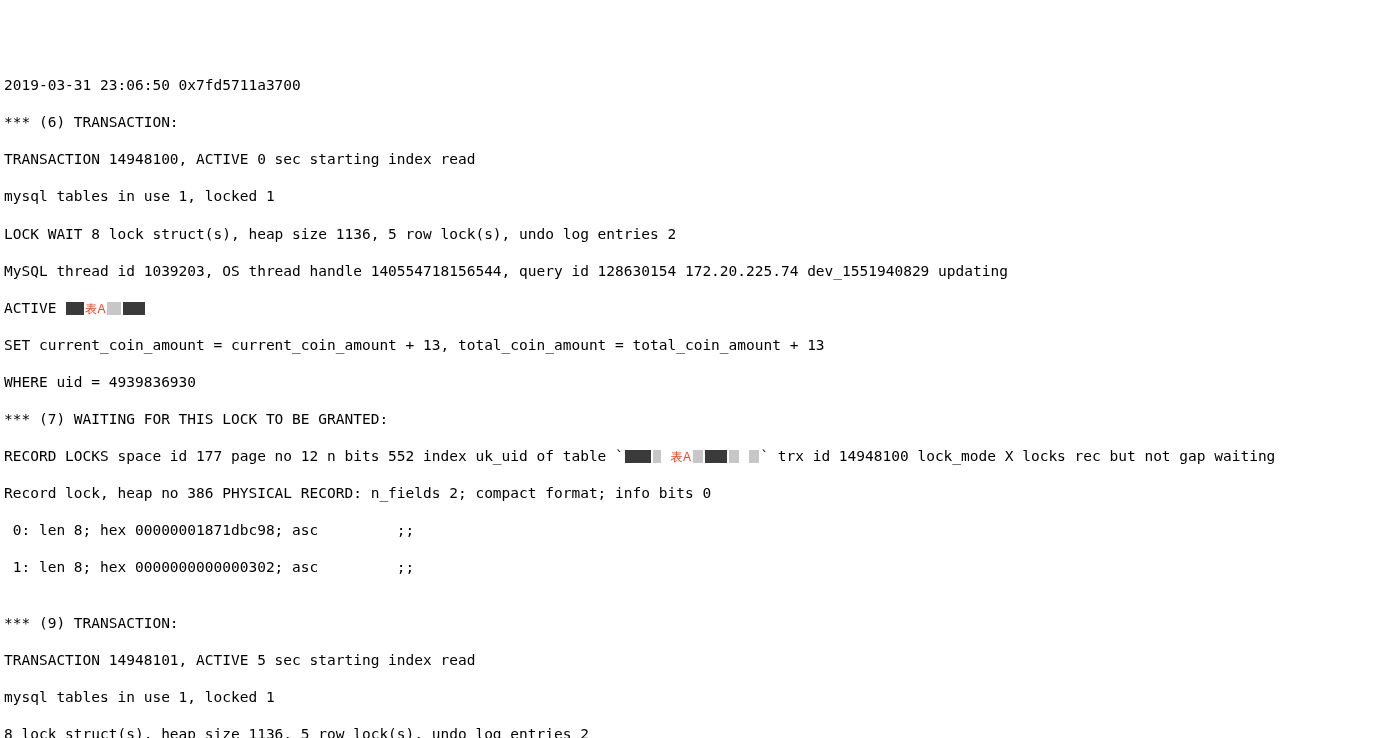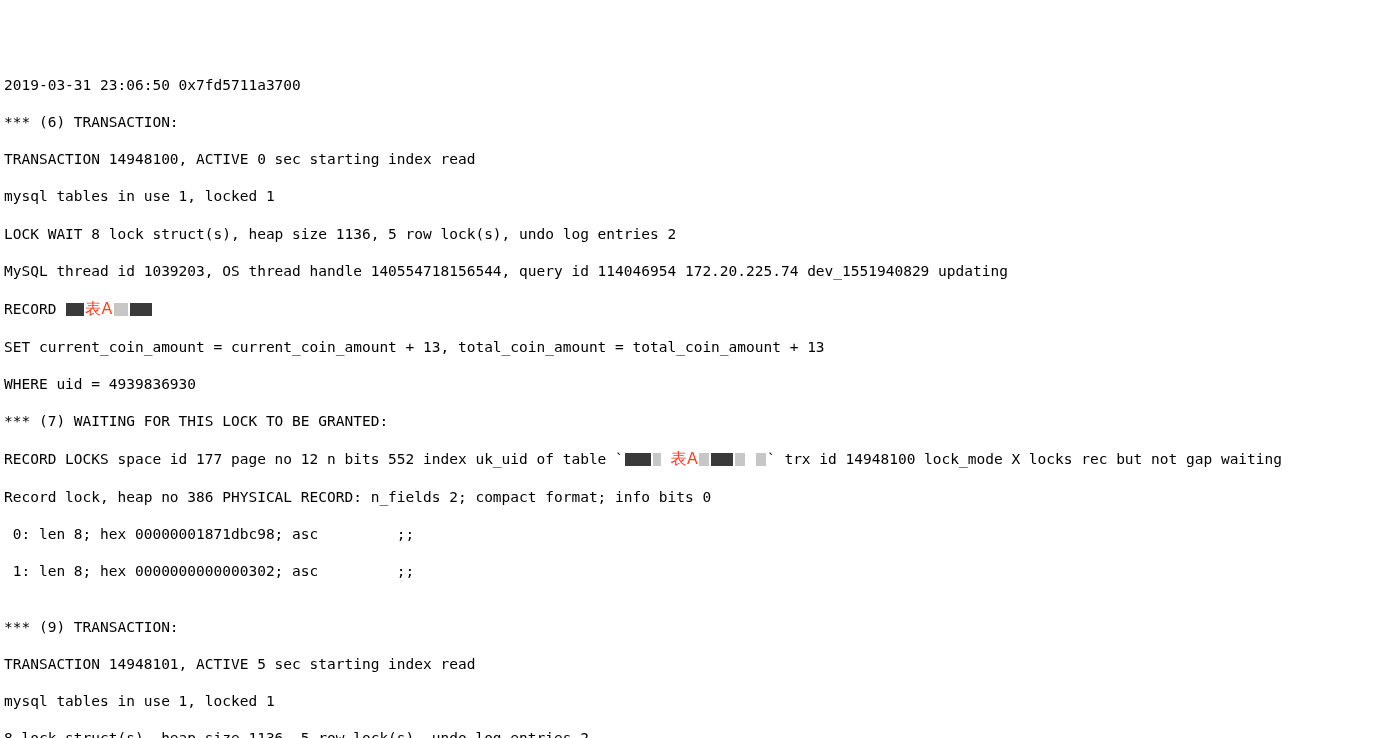"MySQL thread id 1039203, OS" div.line { text: 114046954 172.20.225.74 -> 128630154 172.20.225.74 }
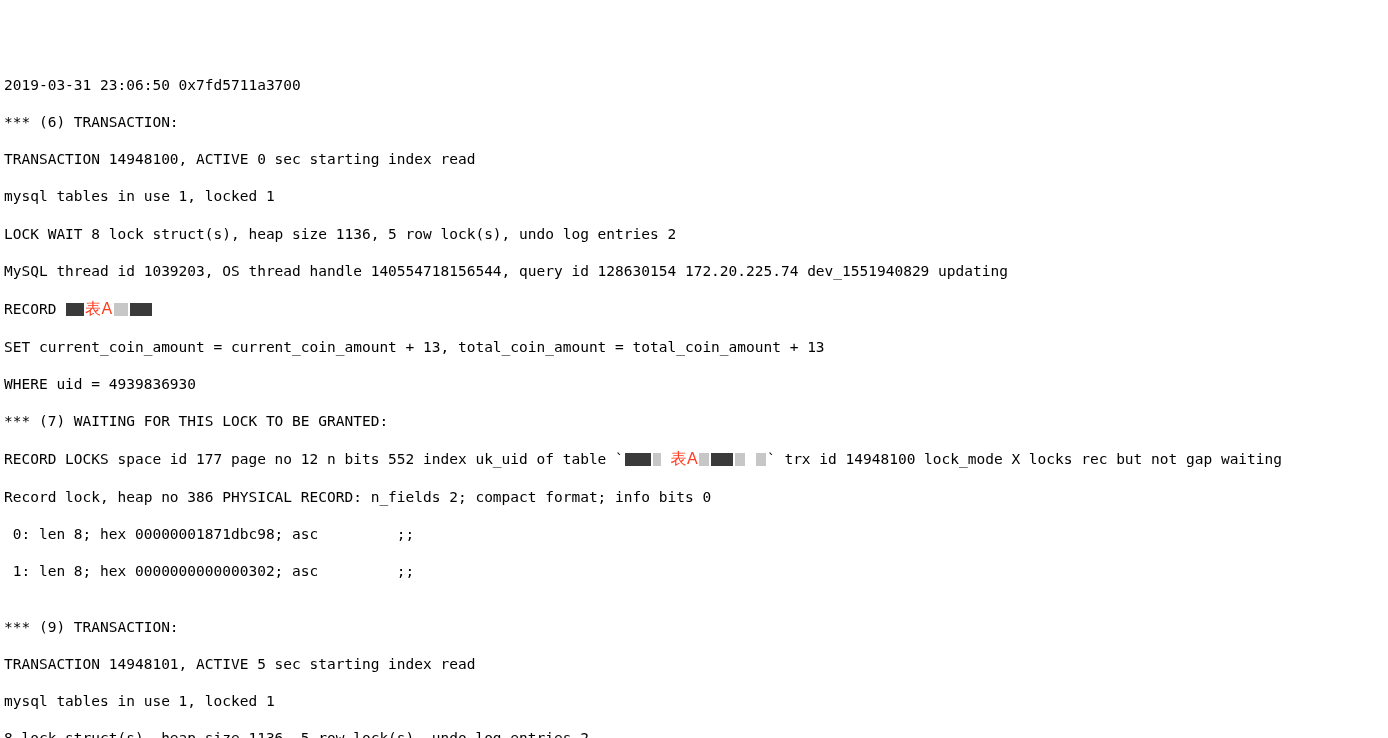"RECORD" span { text: RECORD -> ACTIVE }
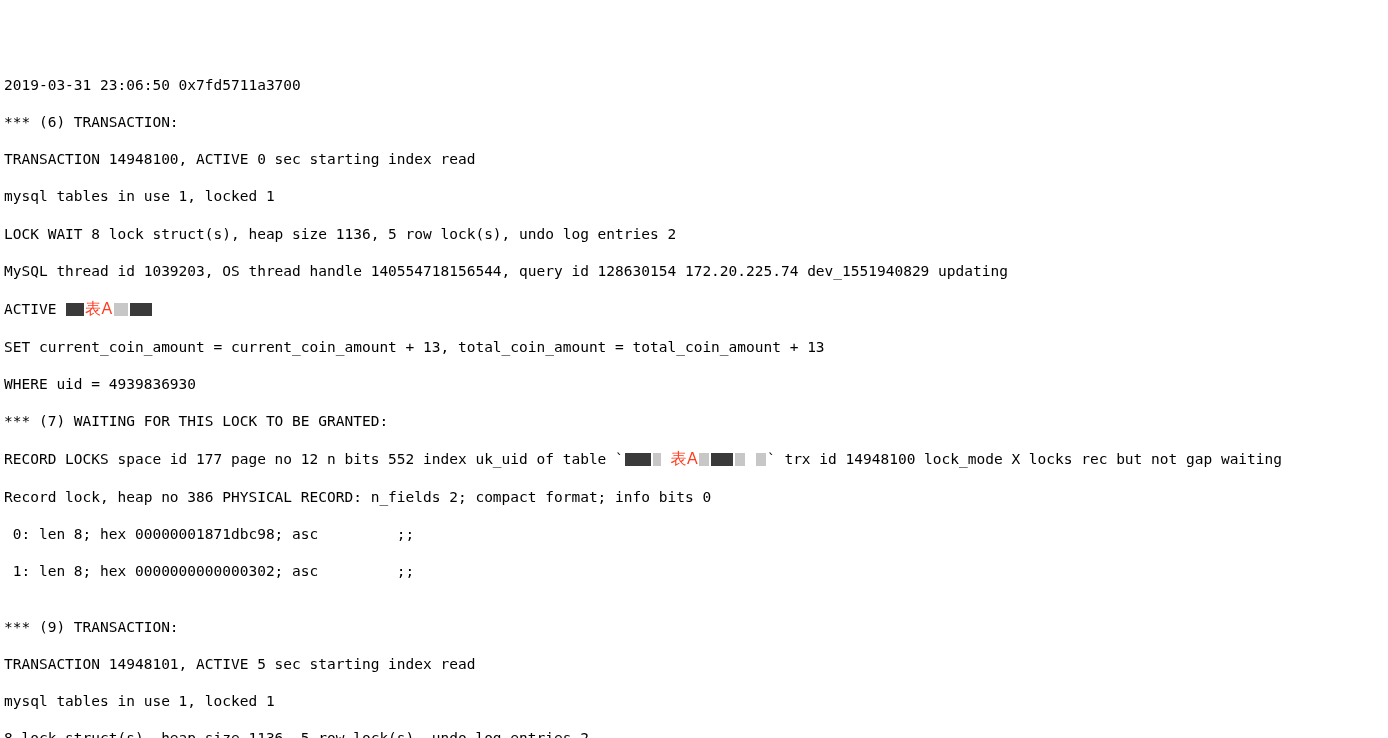"表A" .annot { font-size: 16px -> 12px }
